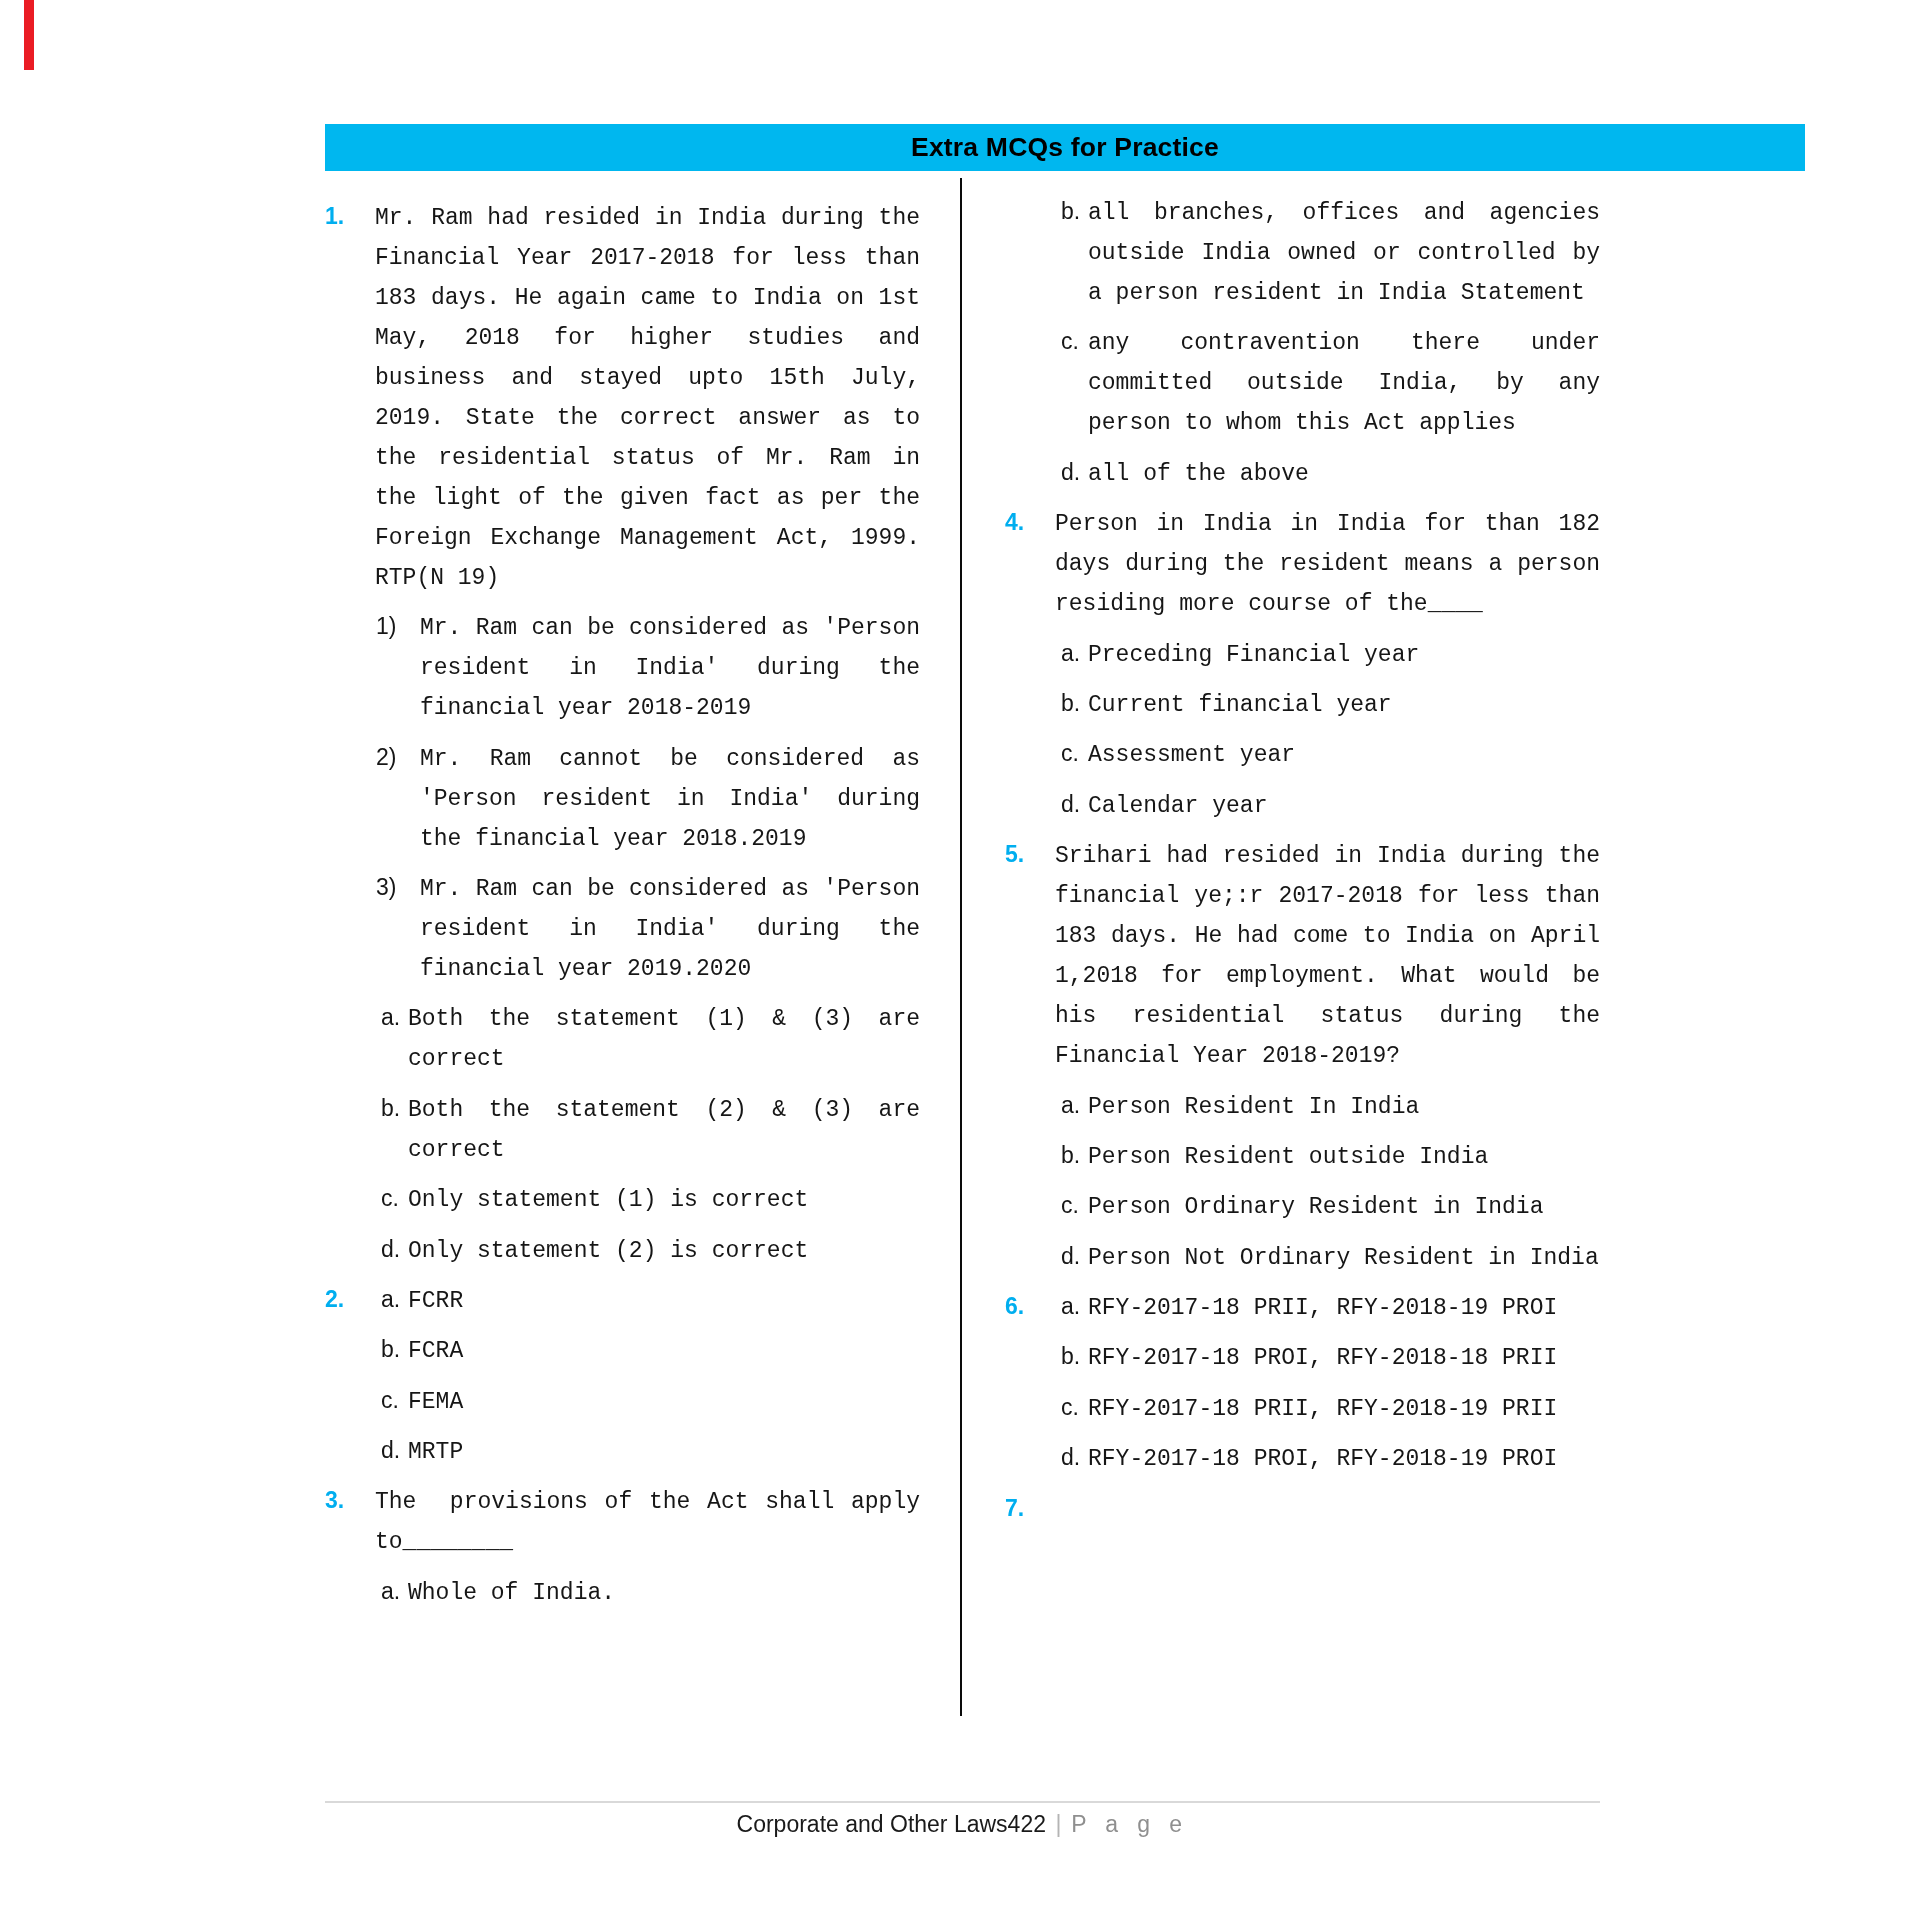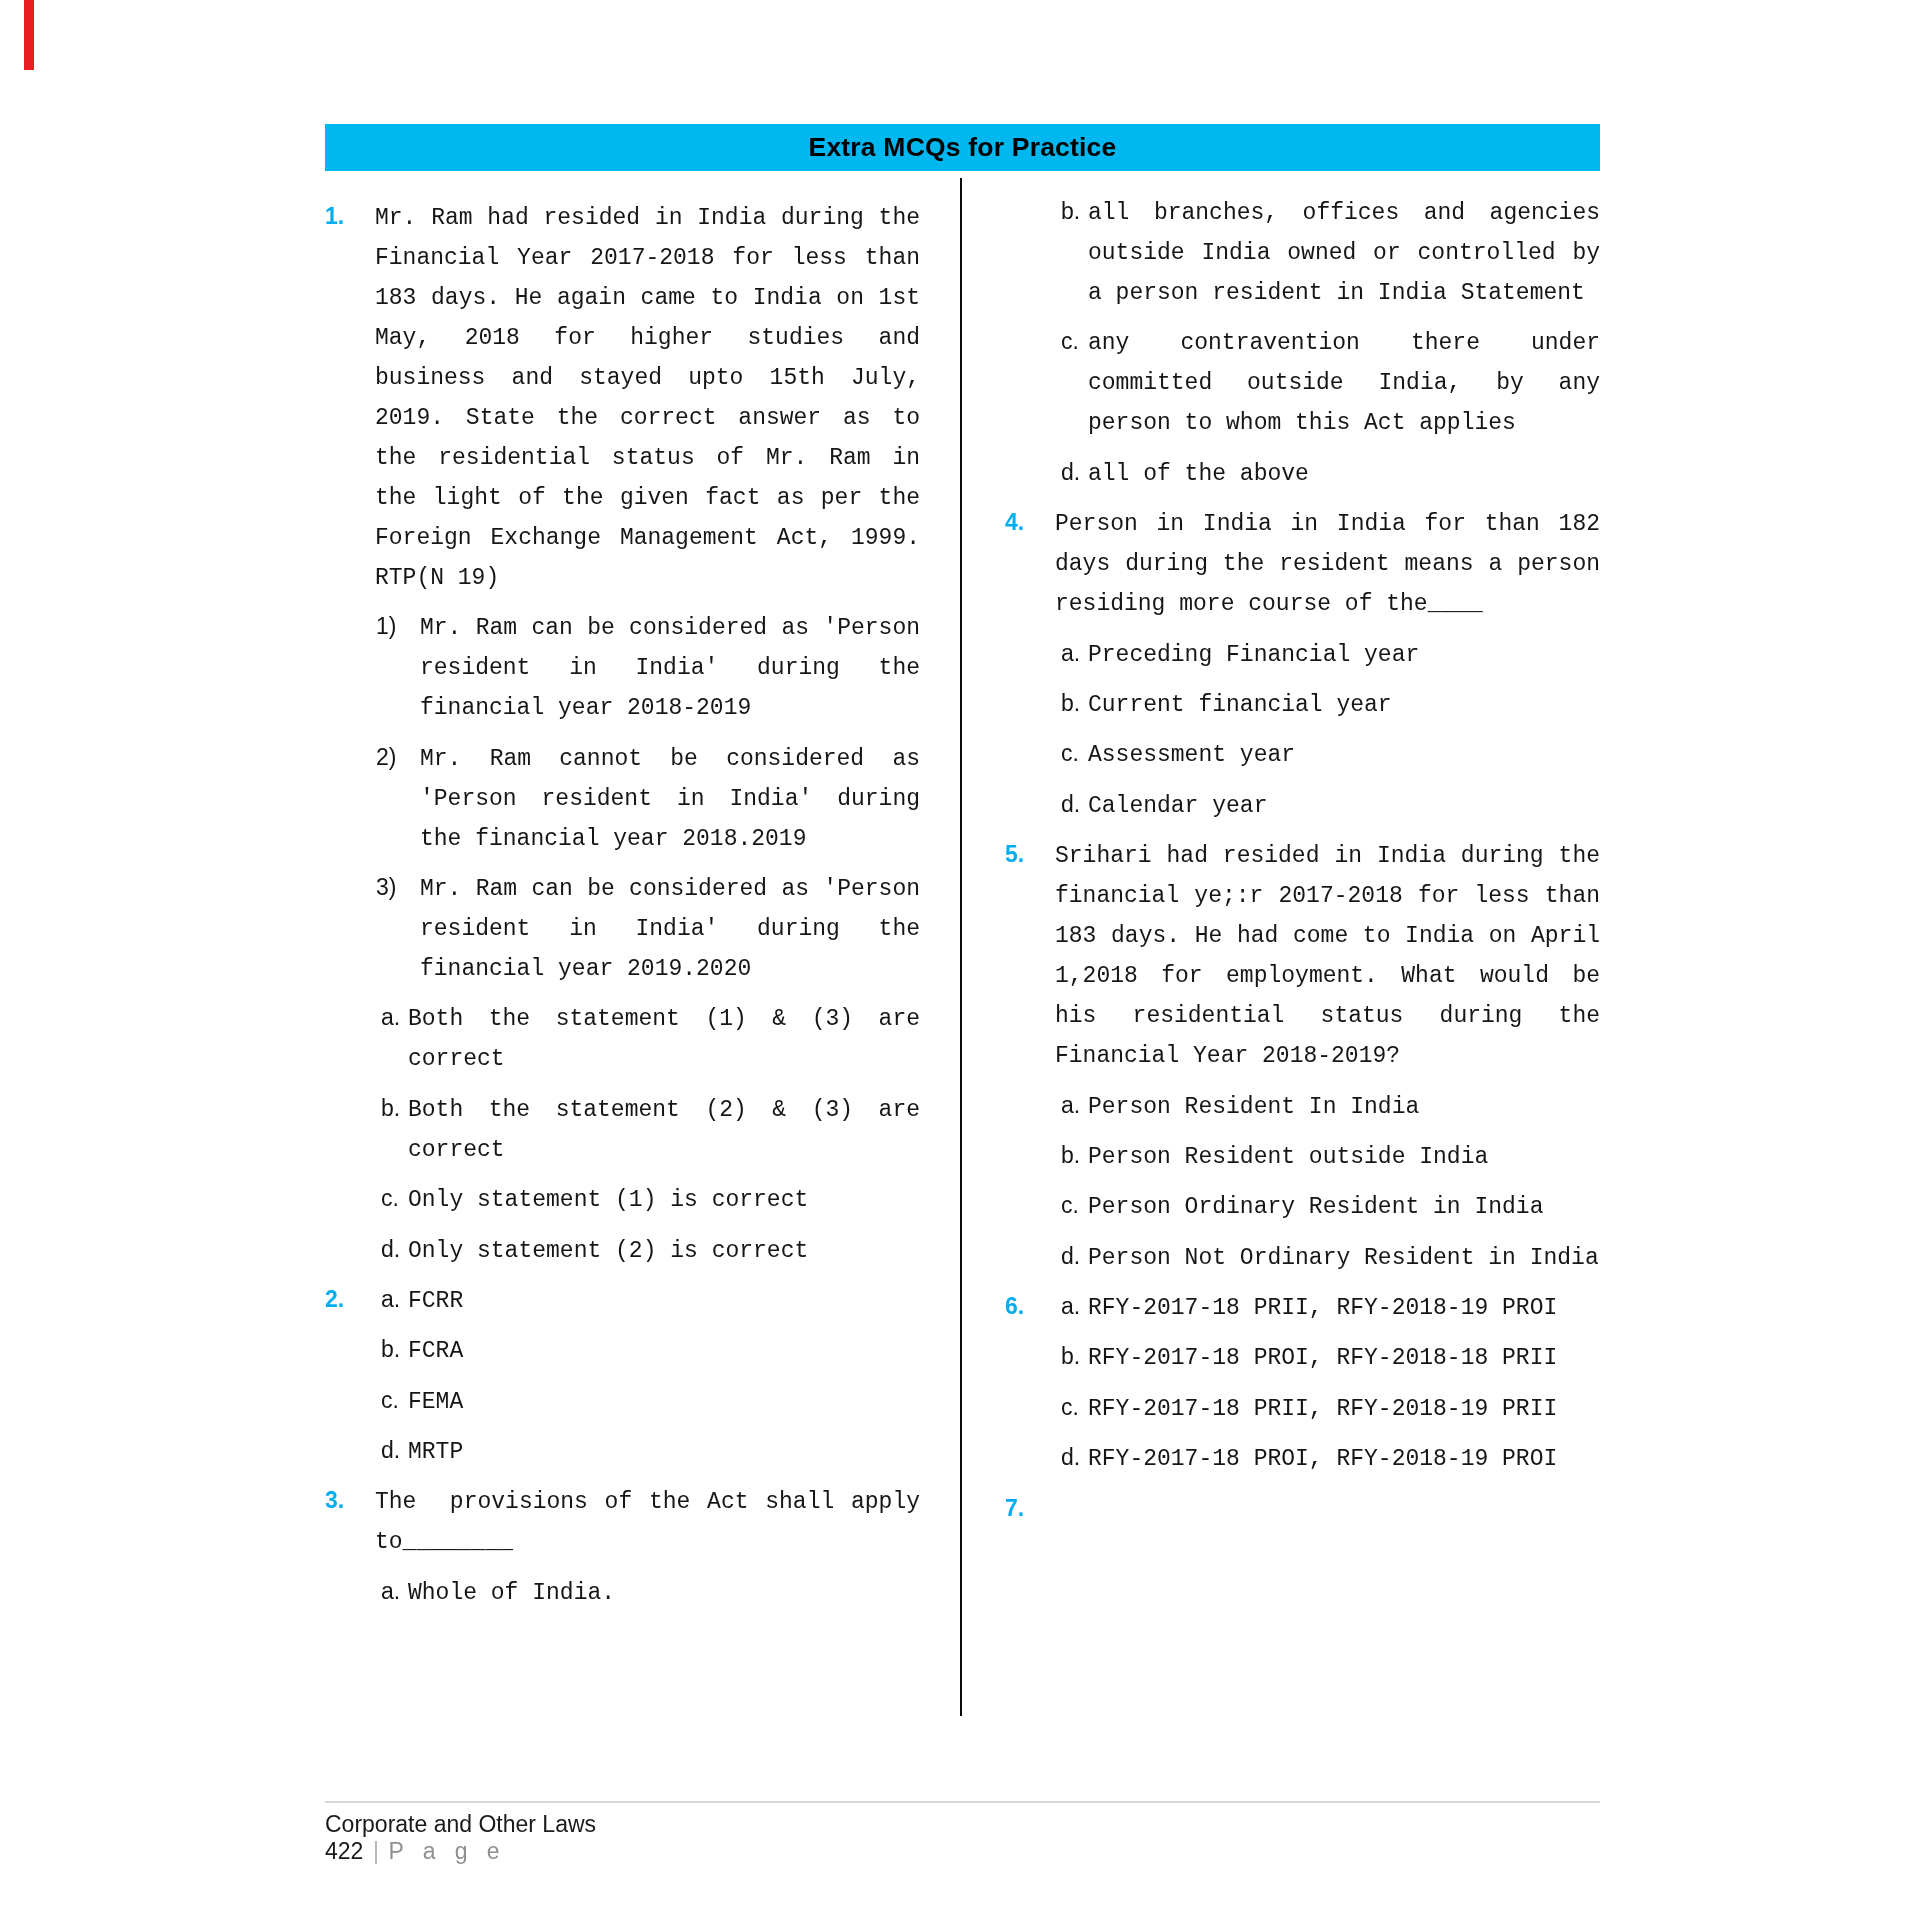"Extra MCQs for Practice" .header-bar { width: 1275px -> 1480px }
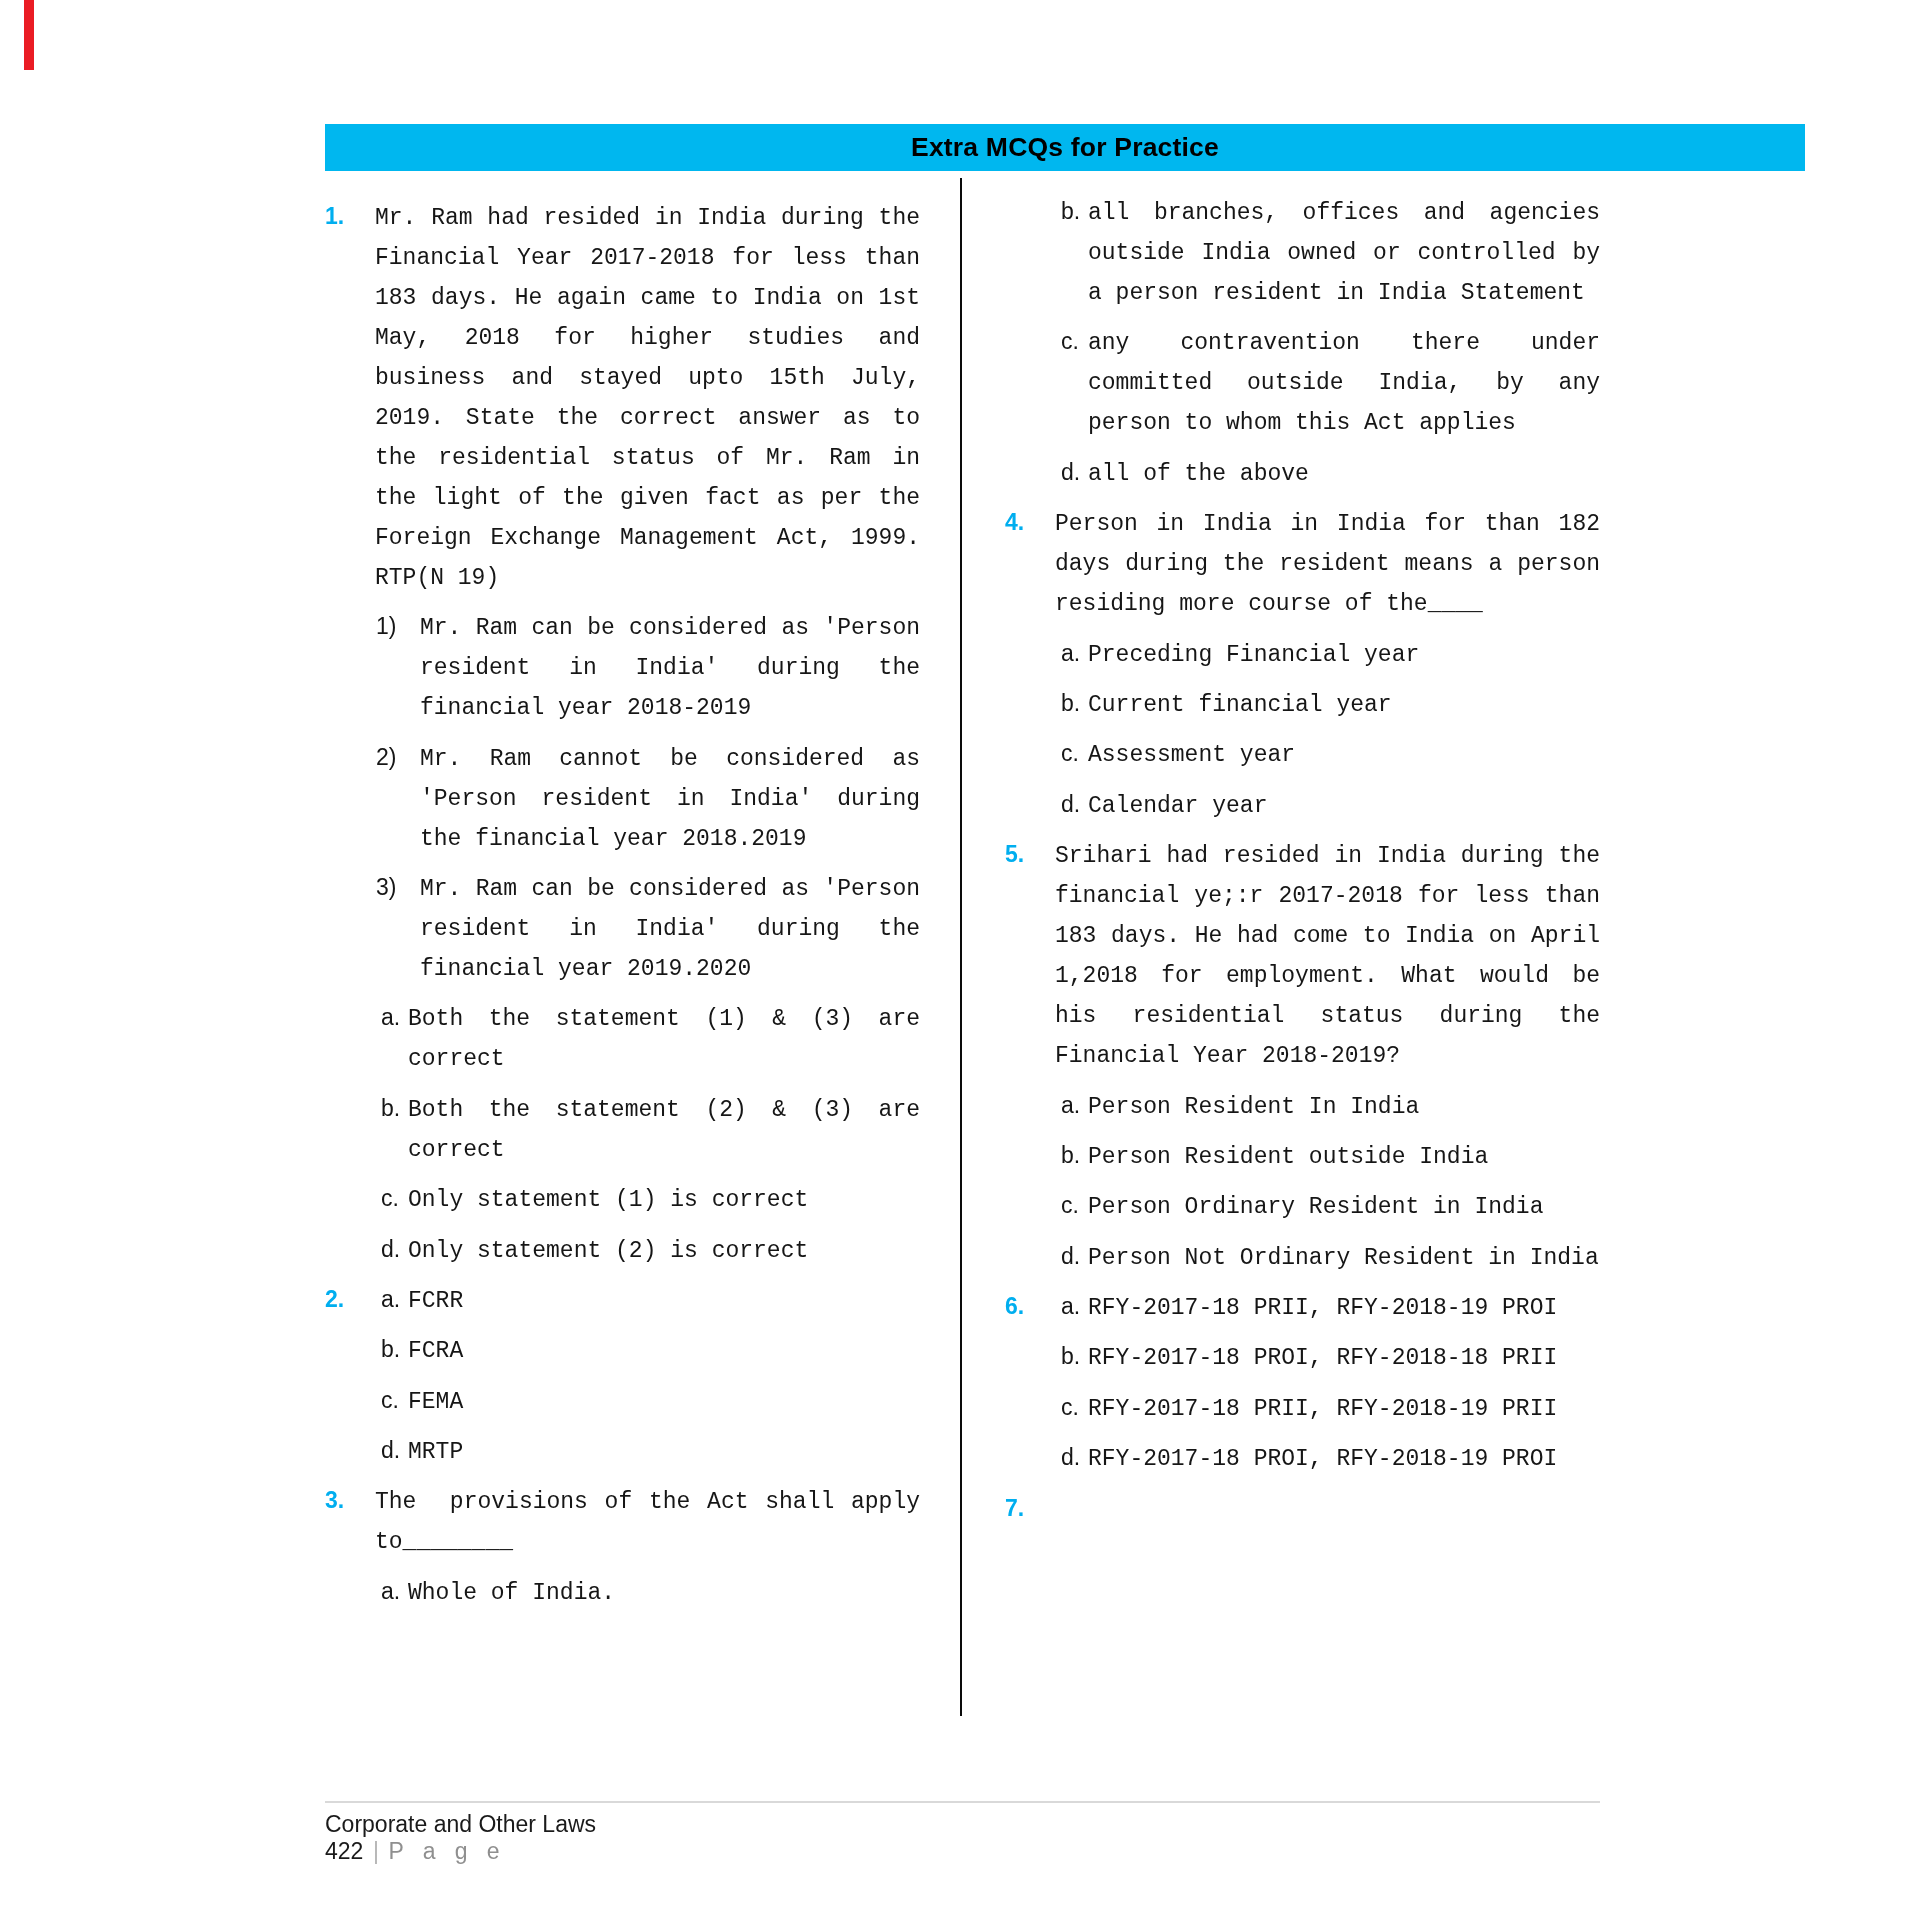"Corporate and Other Laws" .footer { flex-direction: column -> none }
